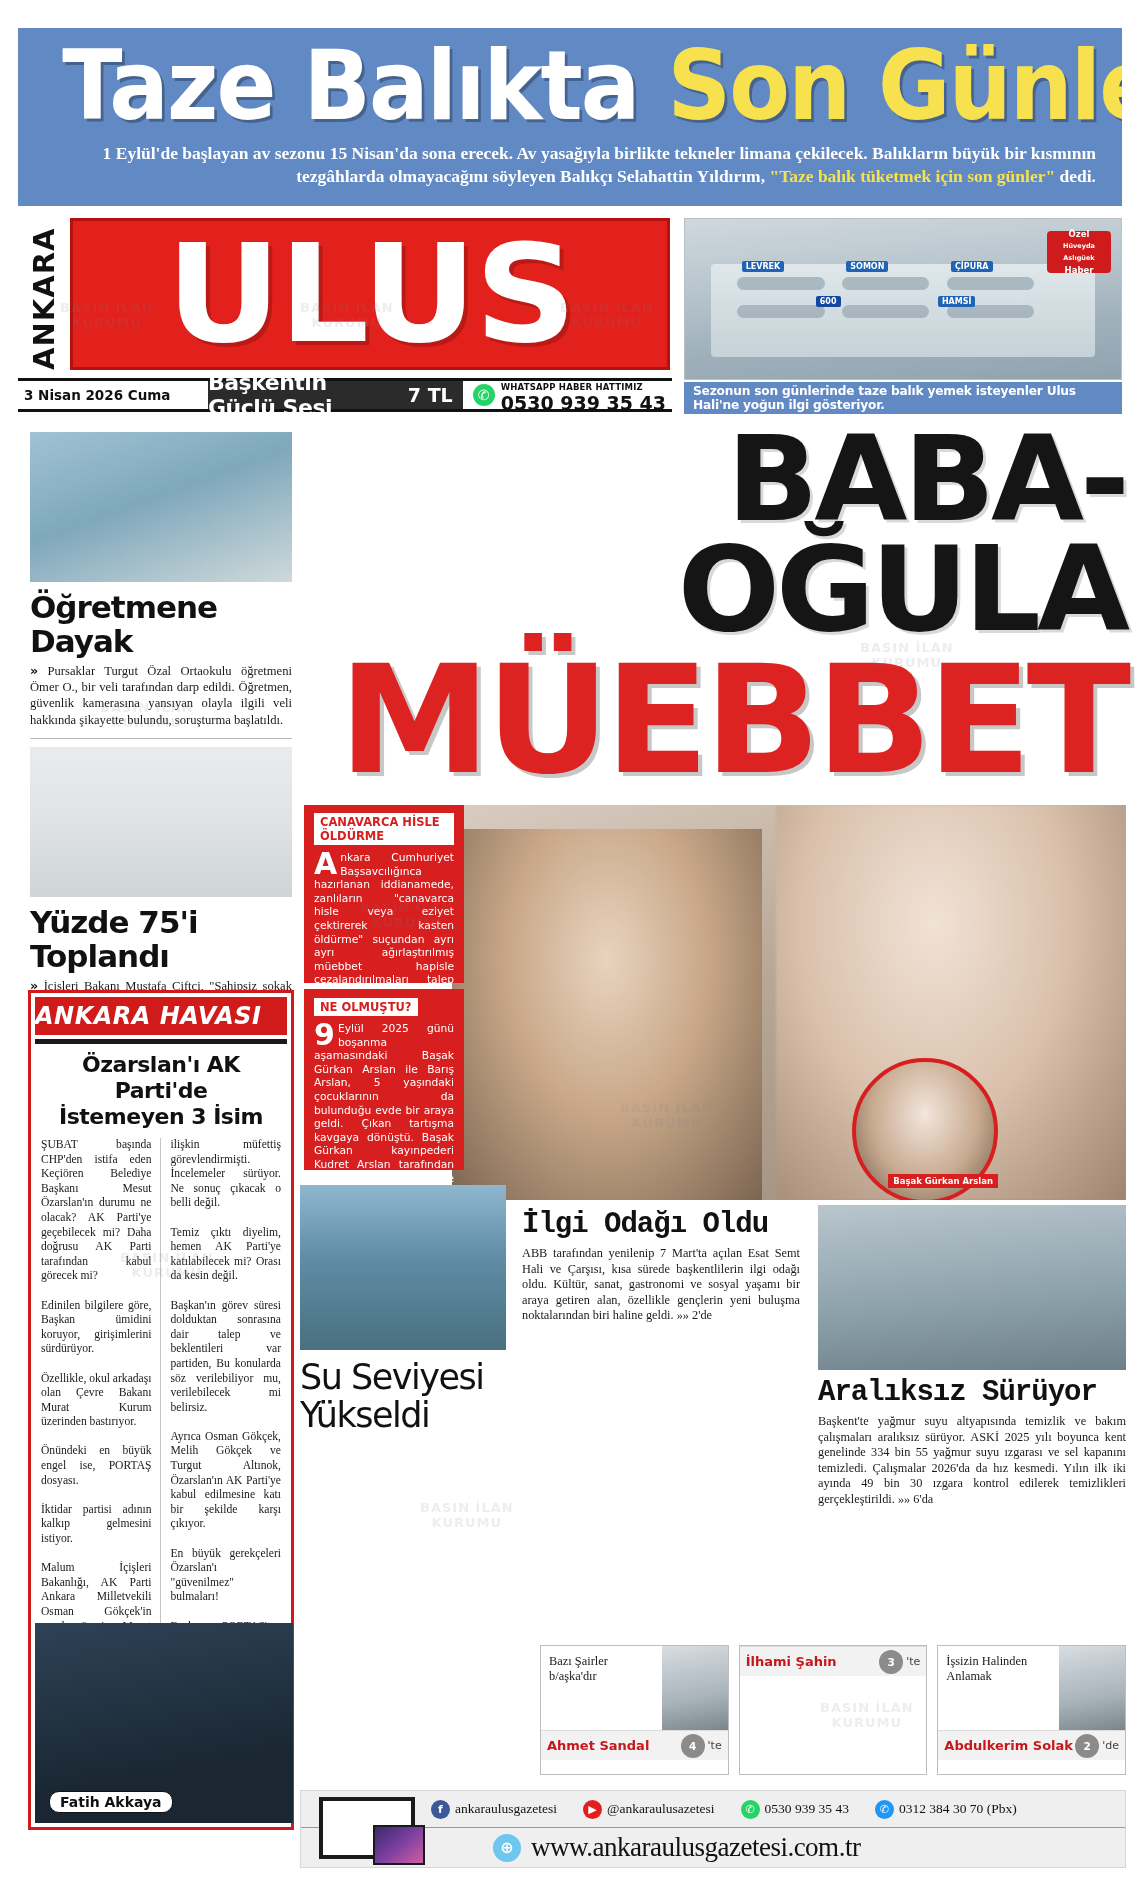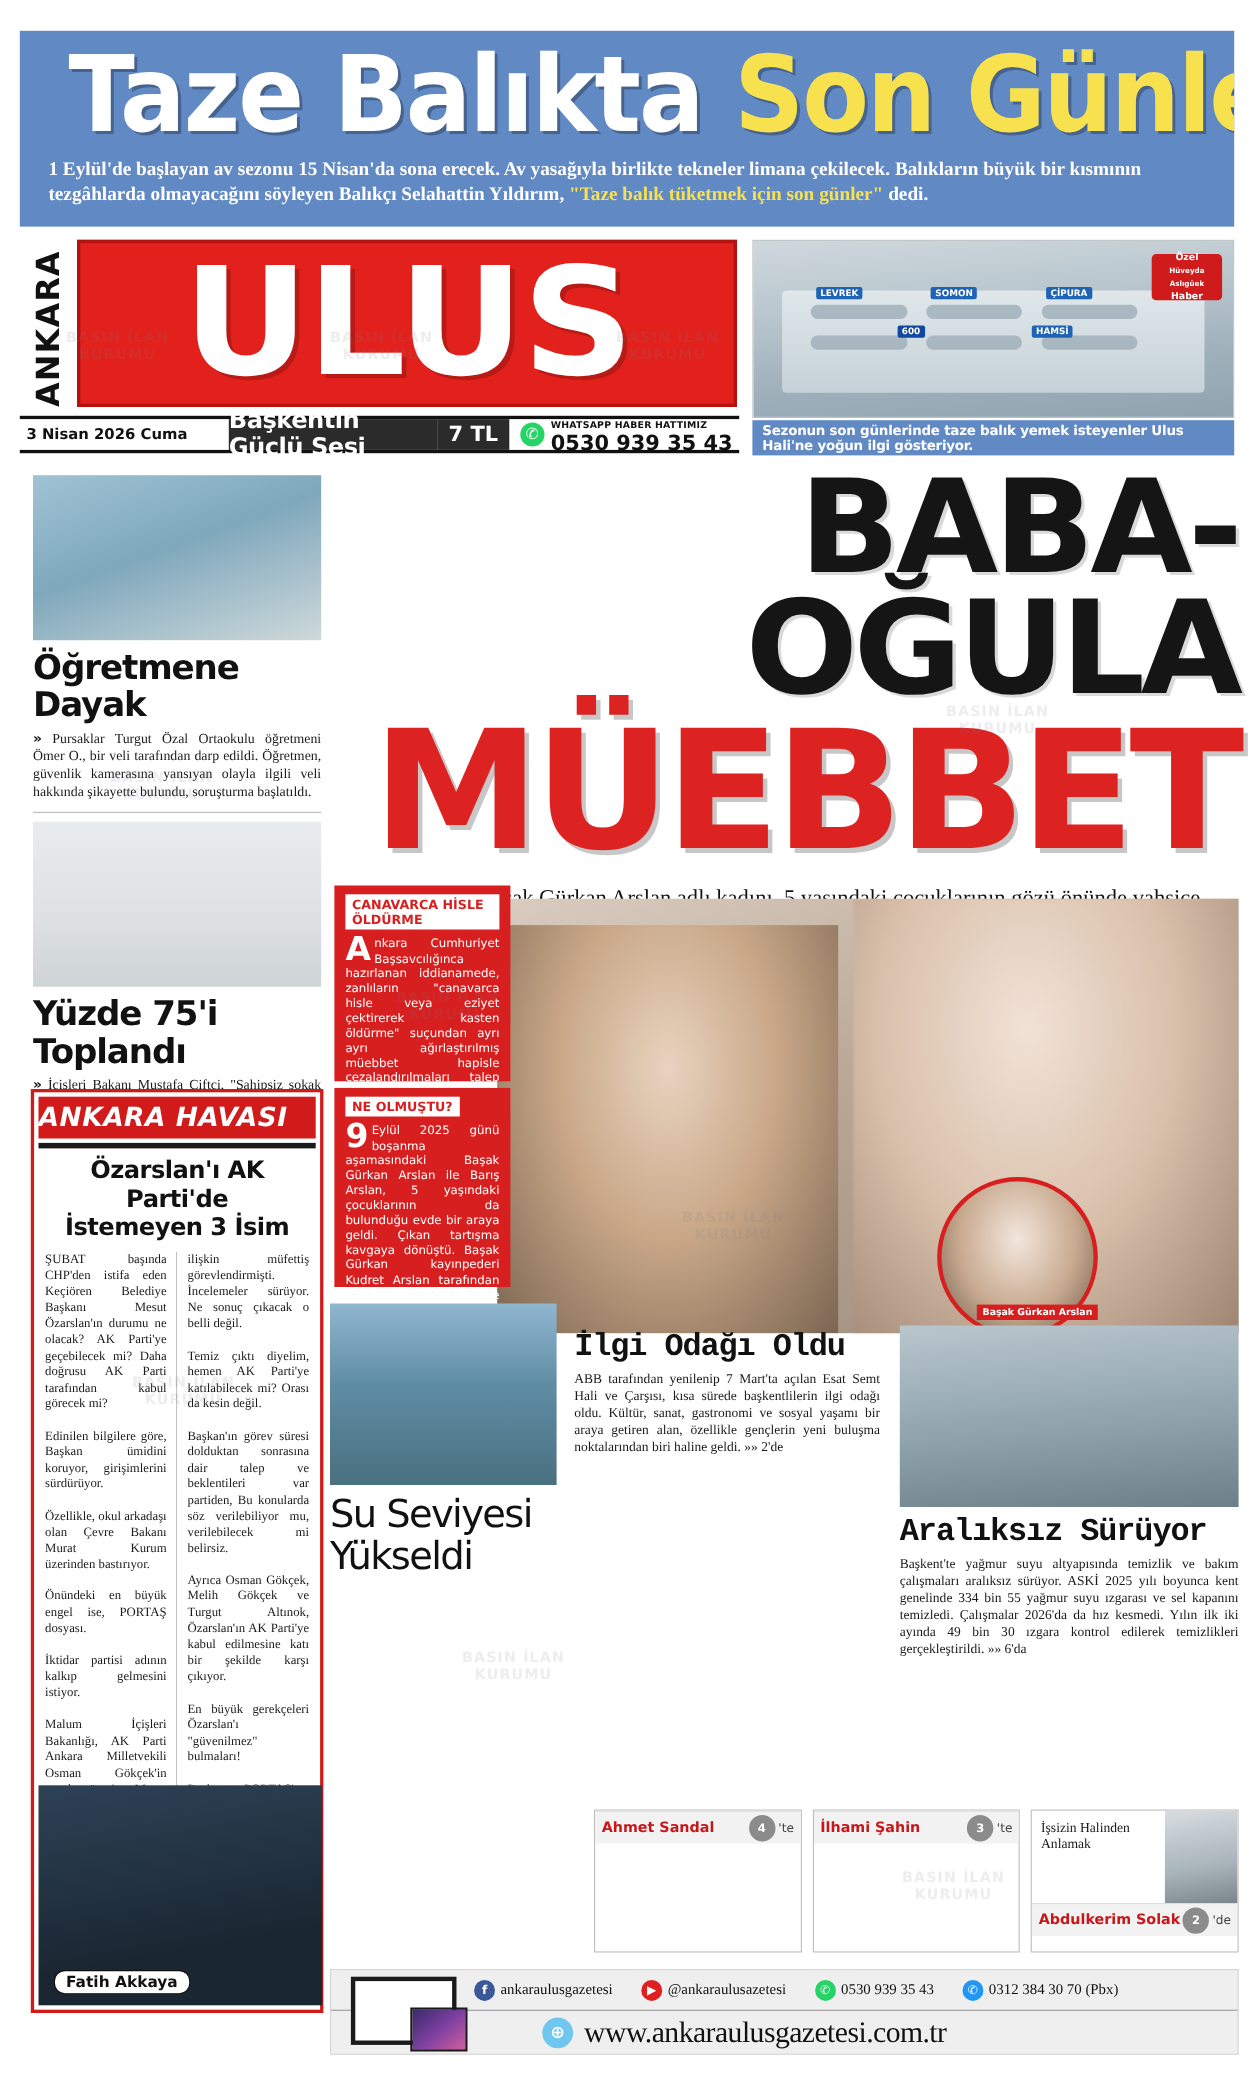"1 Eylül'de başlayan av sezonu" .banner-sub { text-align: left -> right }
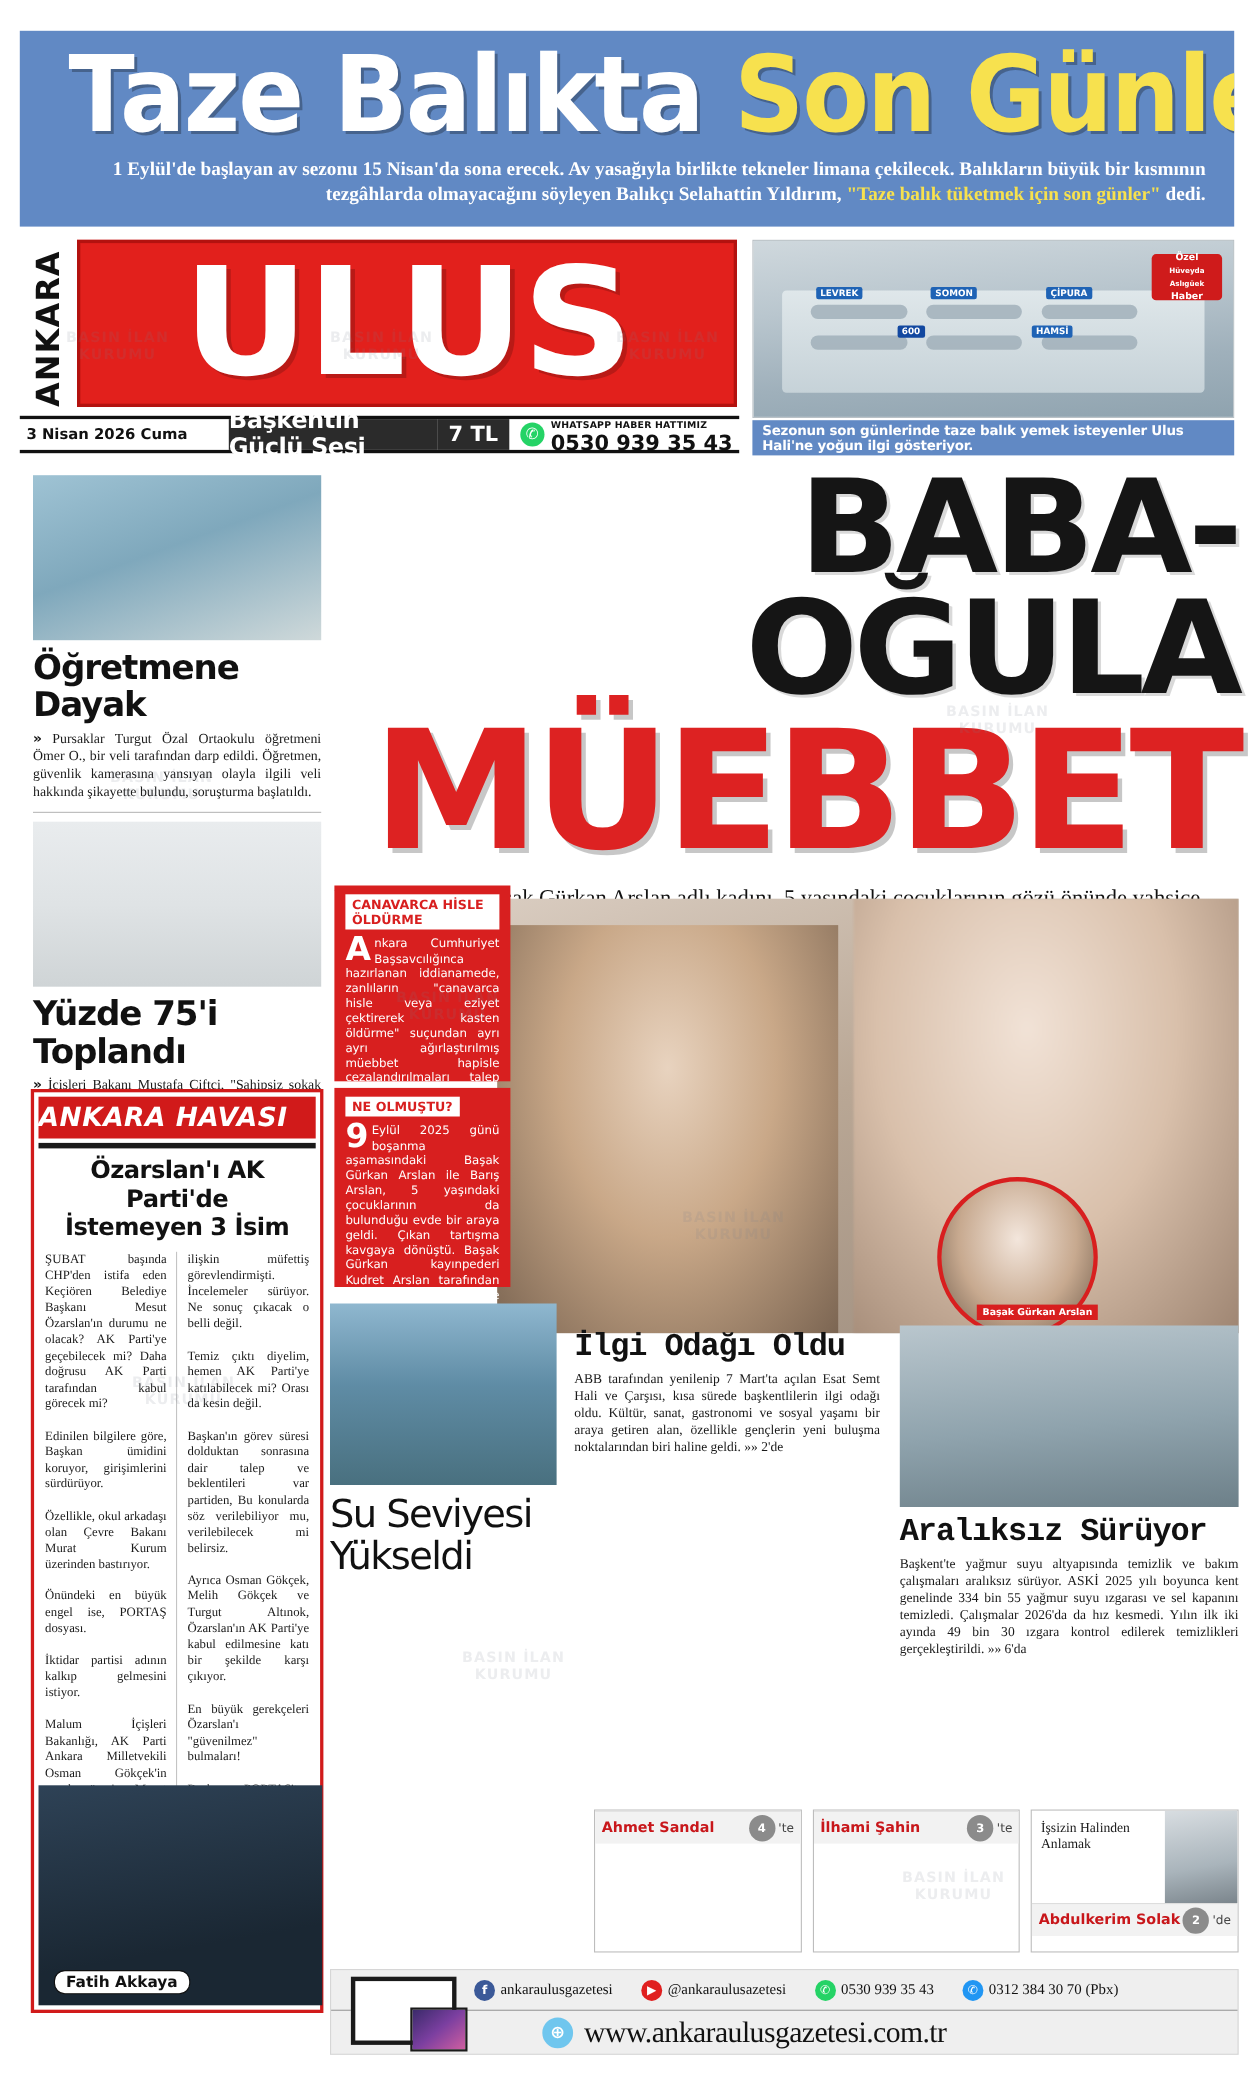"Başak Gürkan Arslan" .mb-photo { top: 12px -> 0 }
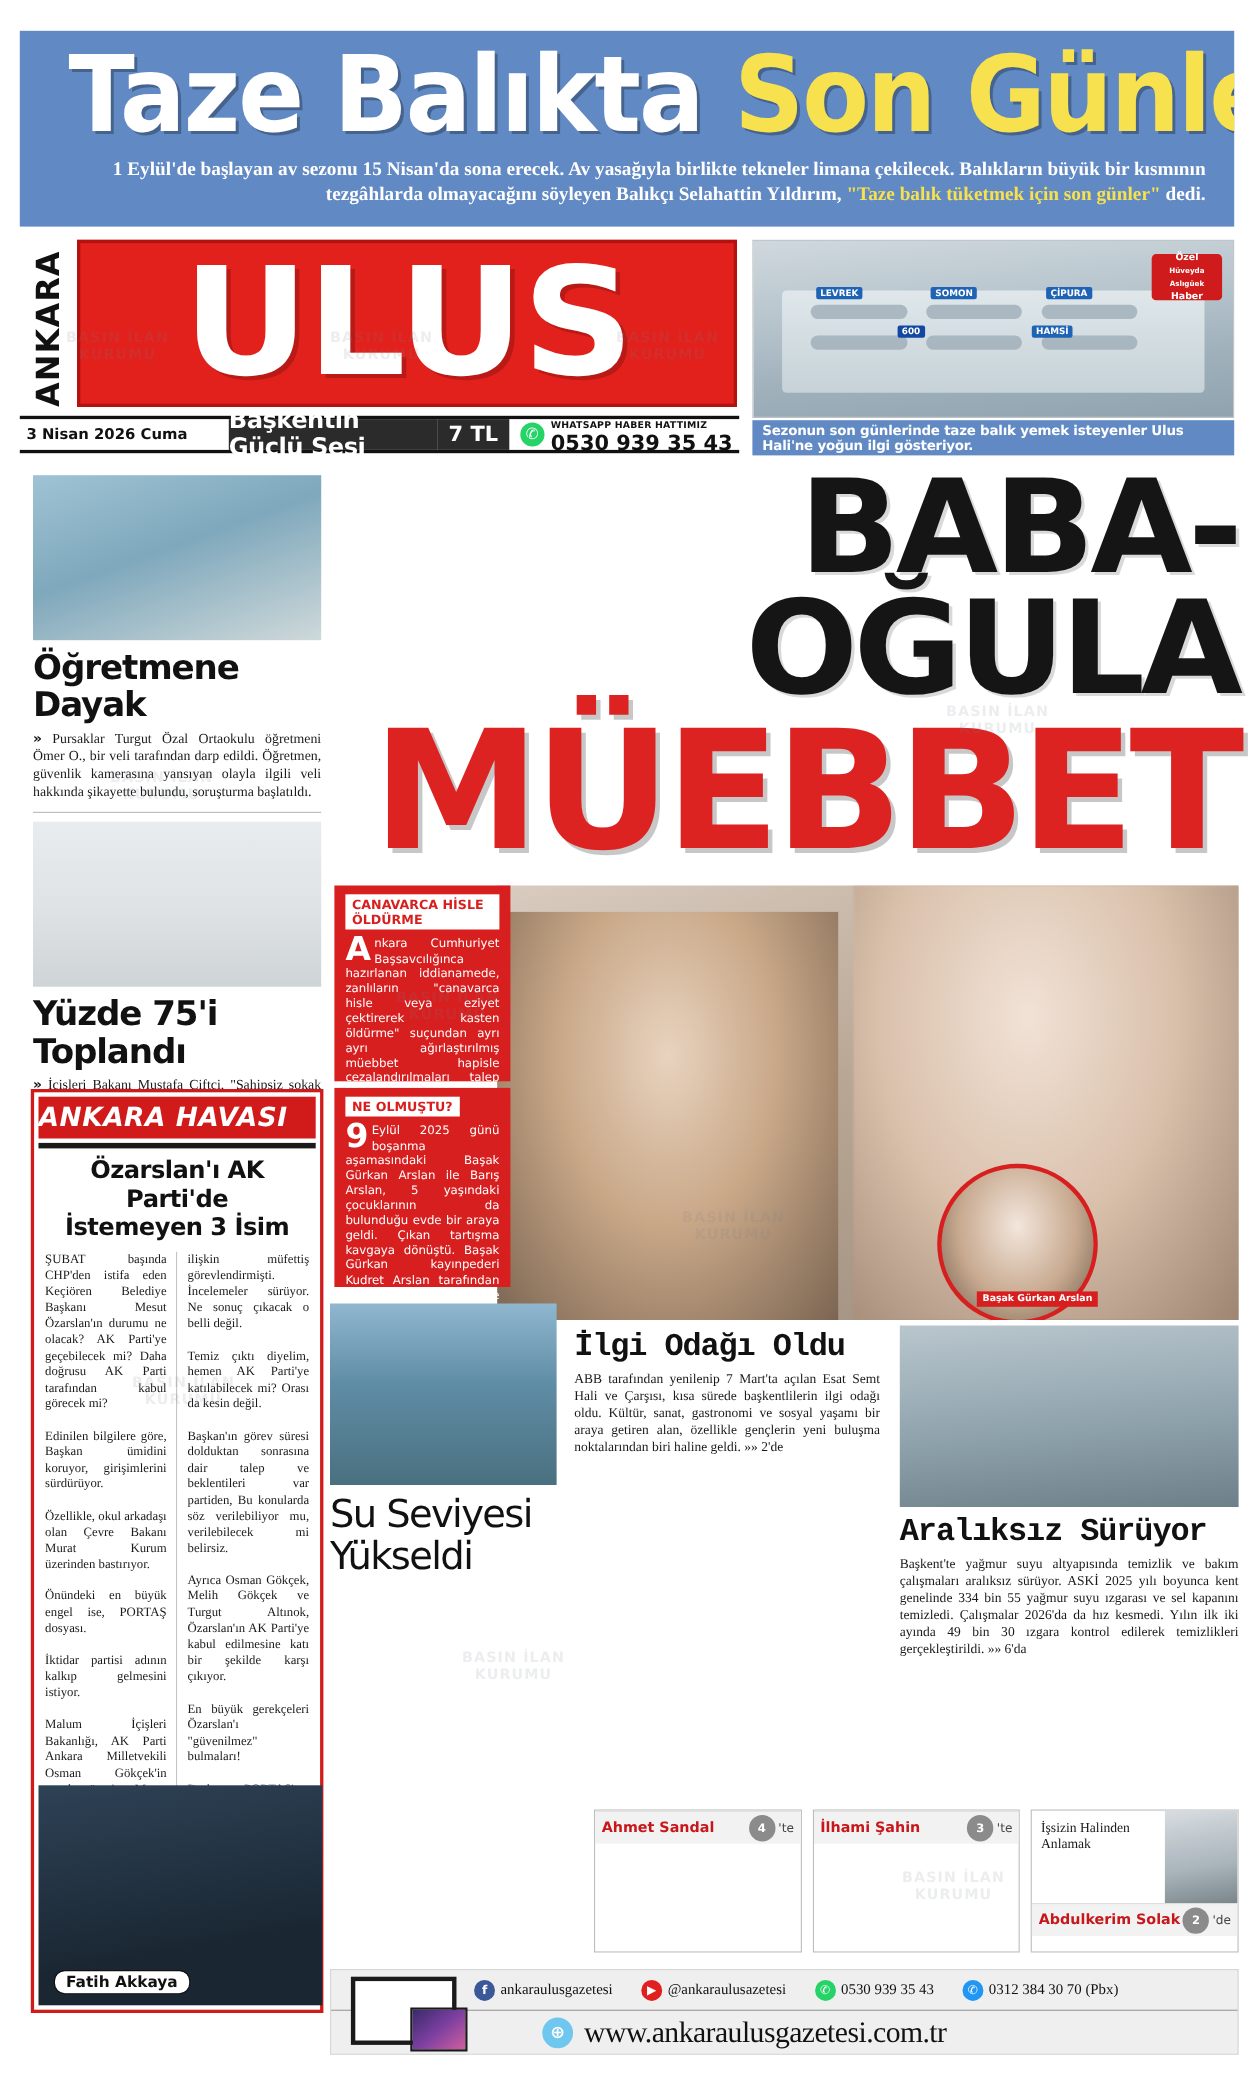"Bazı Şairler b/aşka'dır" div.acard-top { html: none -> <div> <div>Bazı Şairler b/aşka'dır</div> <div></div> </div> }
